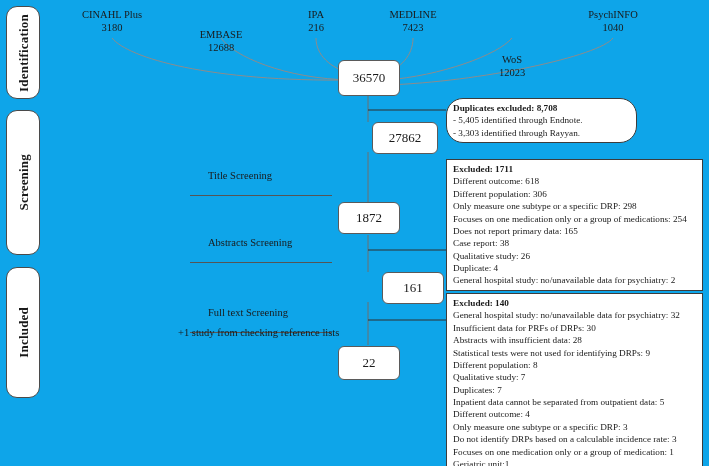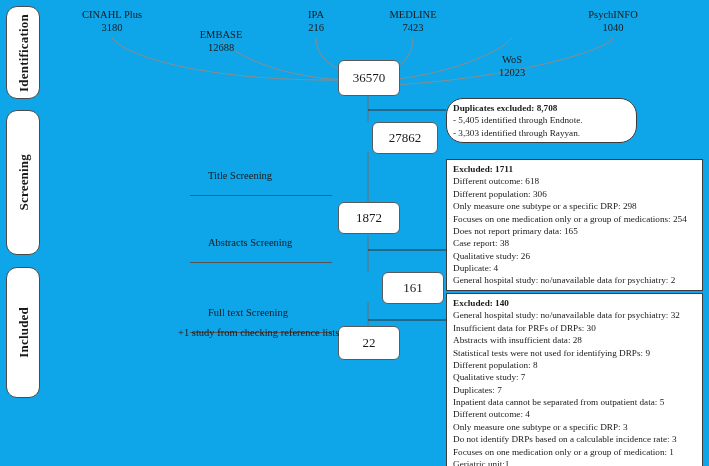"22" div.node { top: 326px -> 346px }
